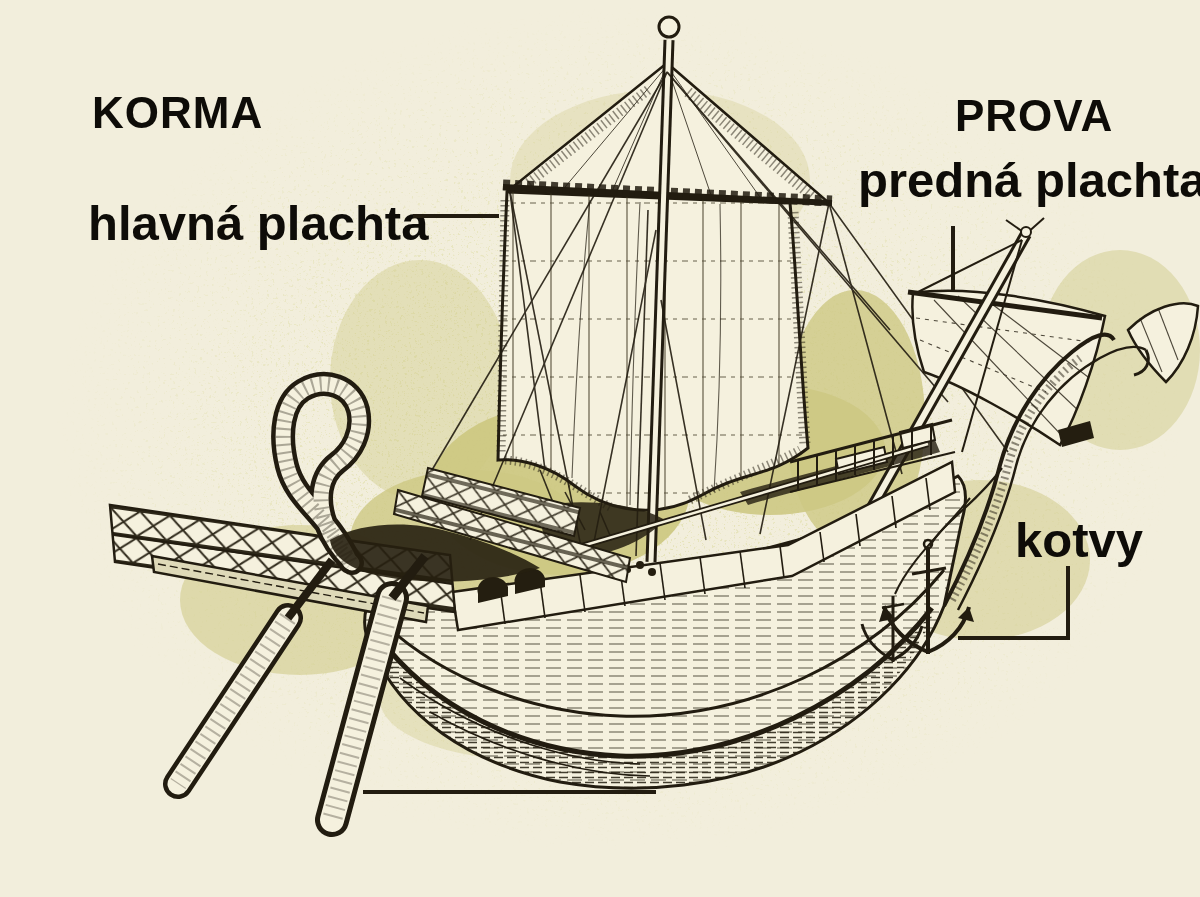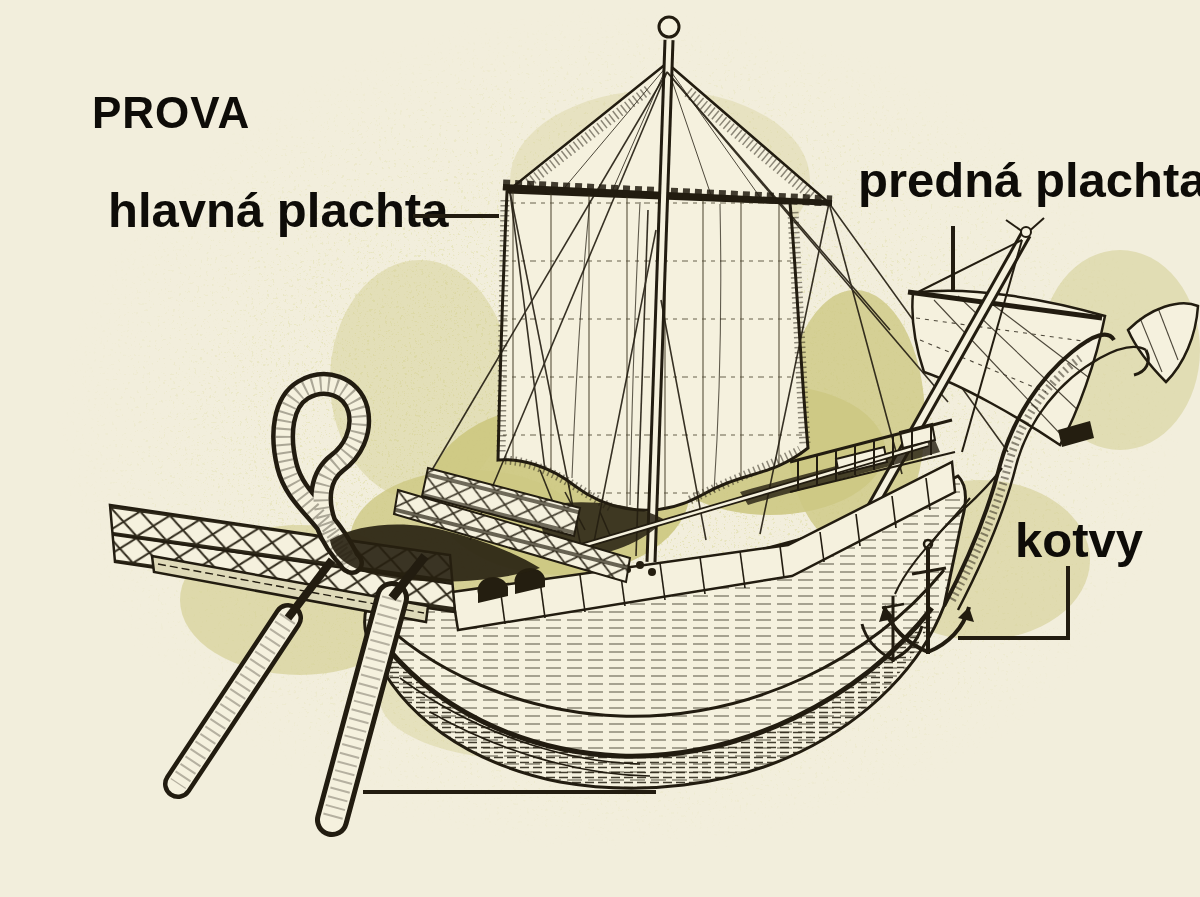"PROVA" div.lbl { text: PROVA -> KORMA }
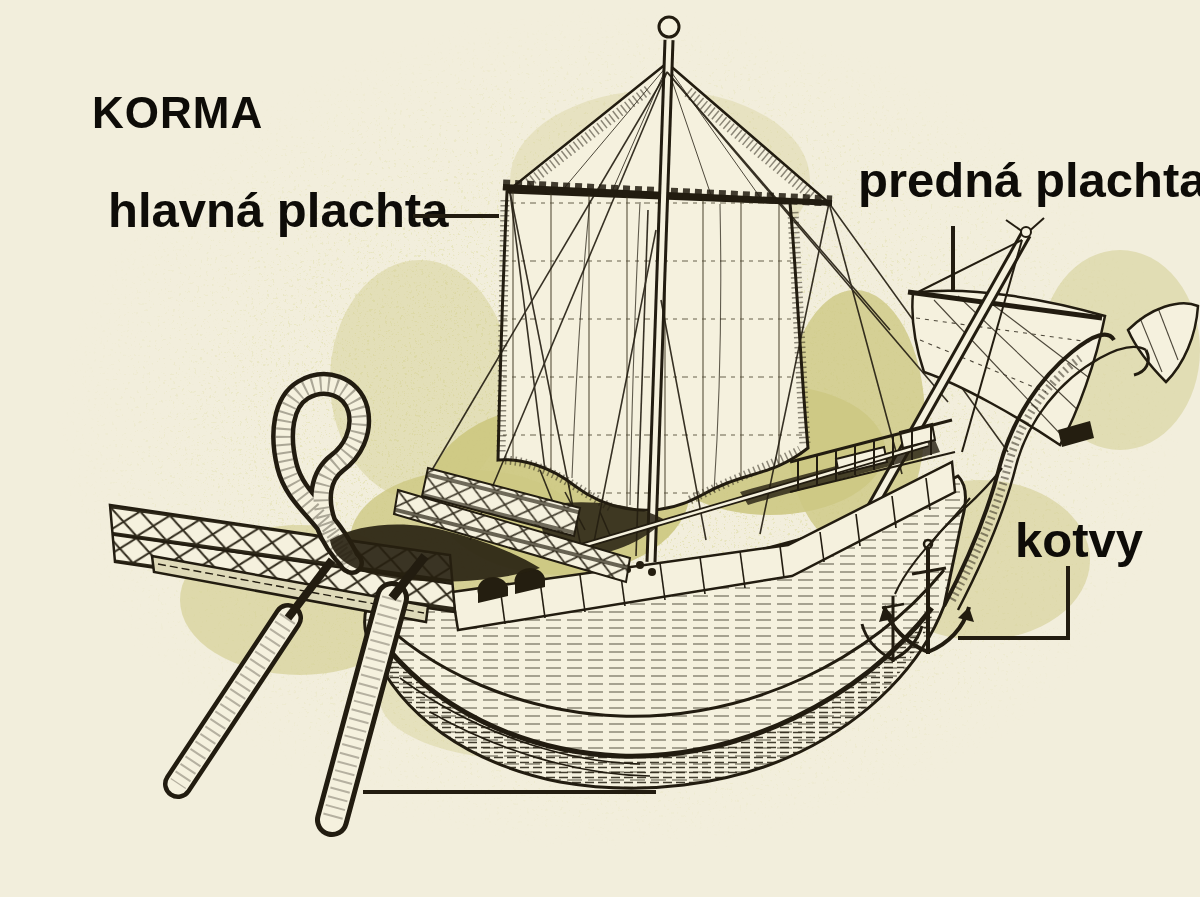"PROVA" div.lbl { html: none -> <div>PROVA</div> }
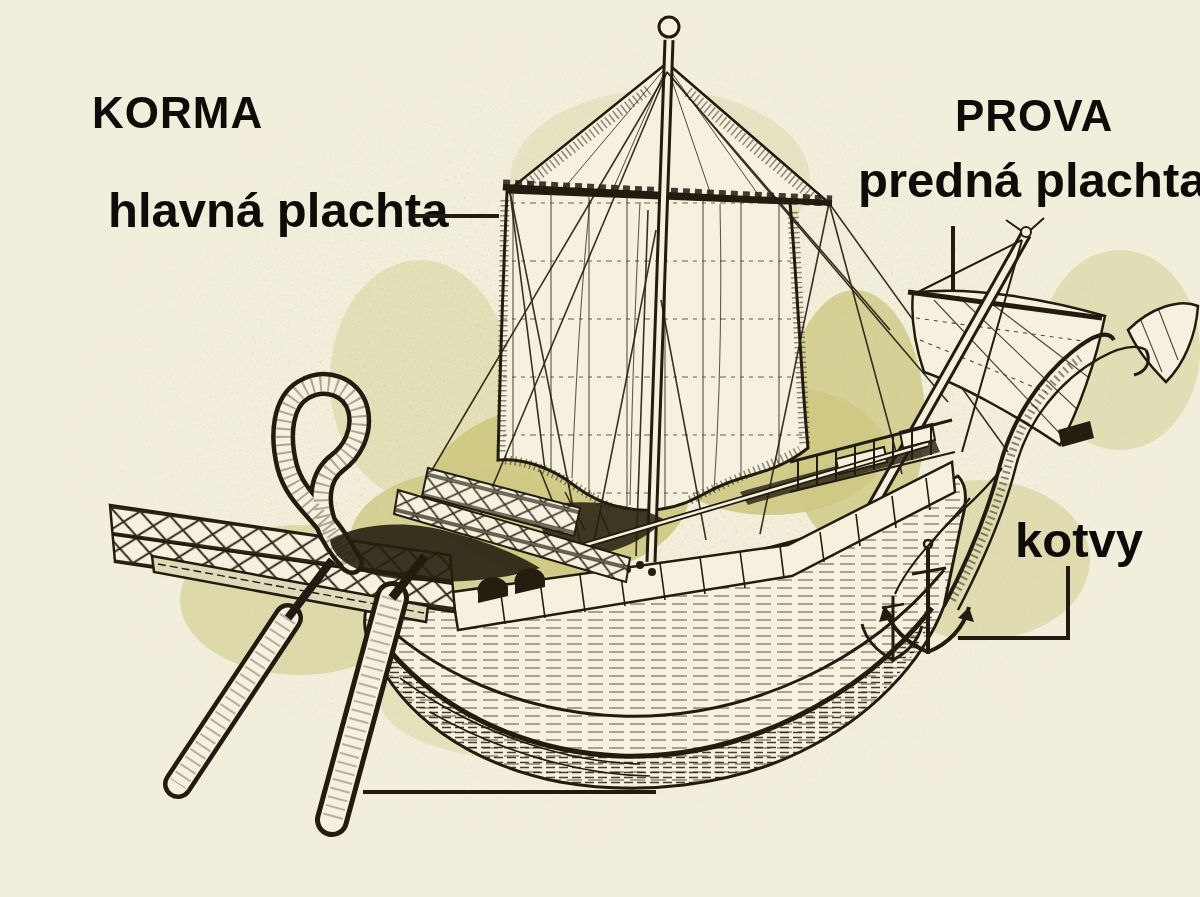"hlavná plachta" div.lbl { margin-left: 20px -> none; top: 186px -> 199px }
